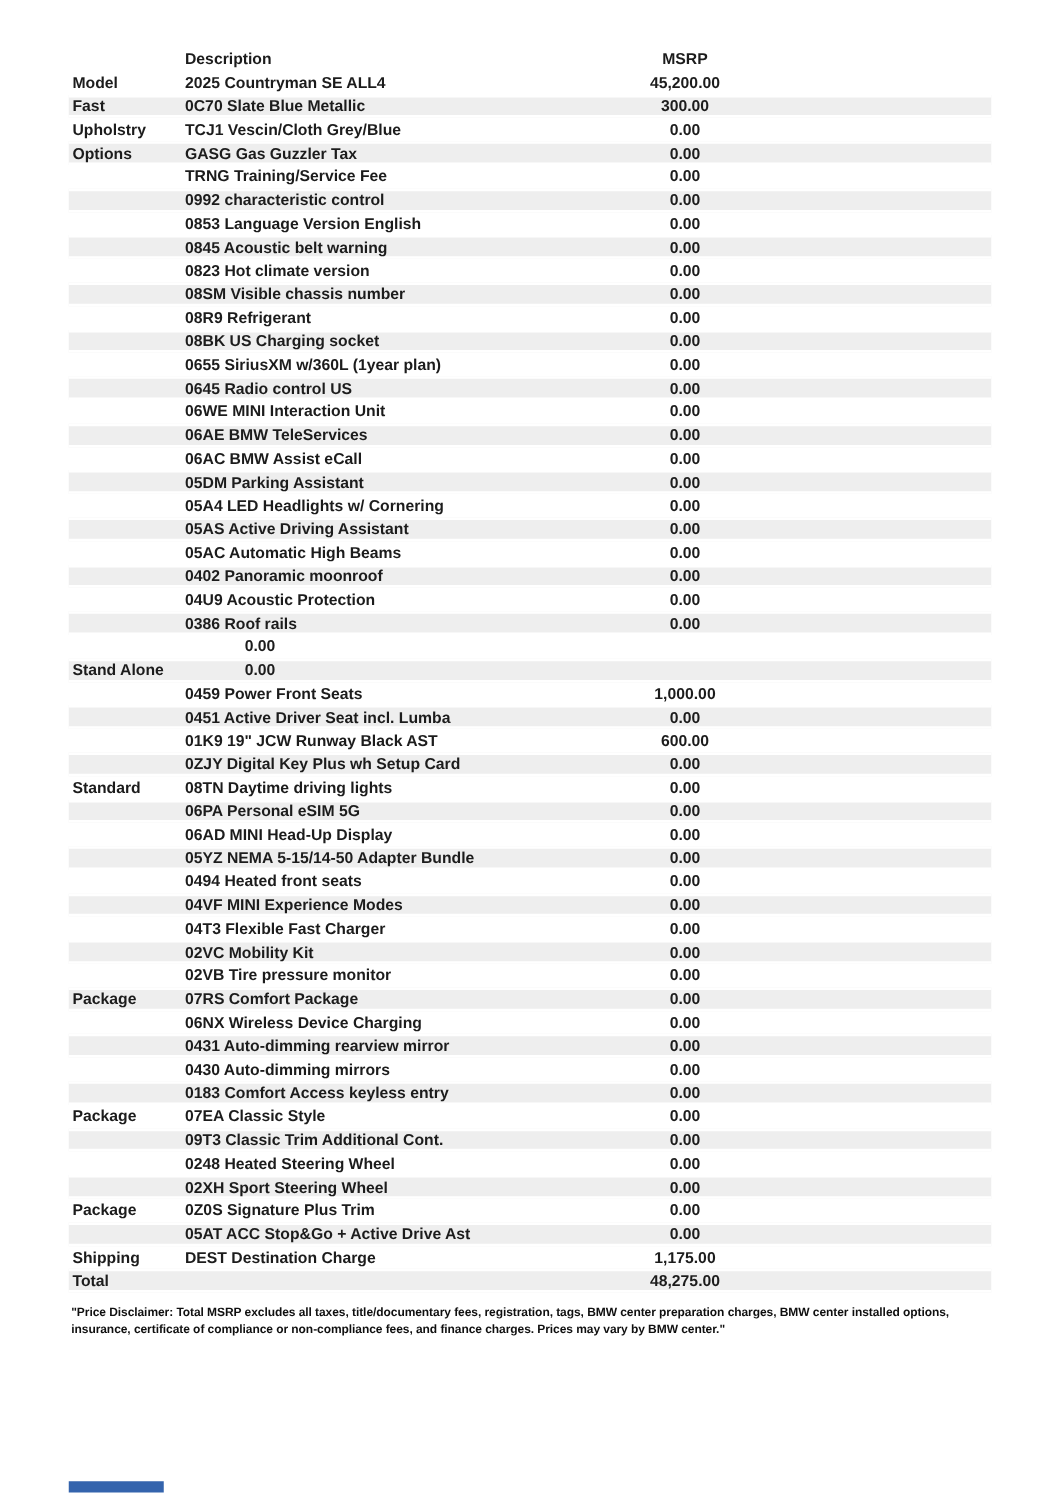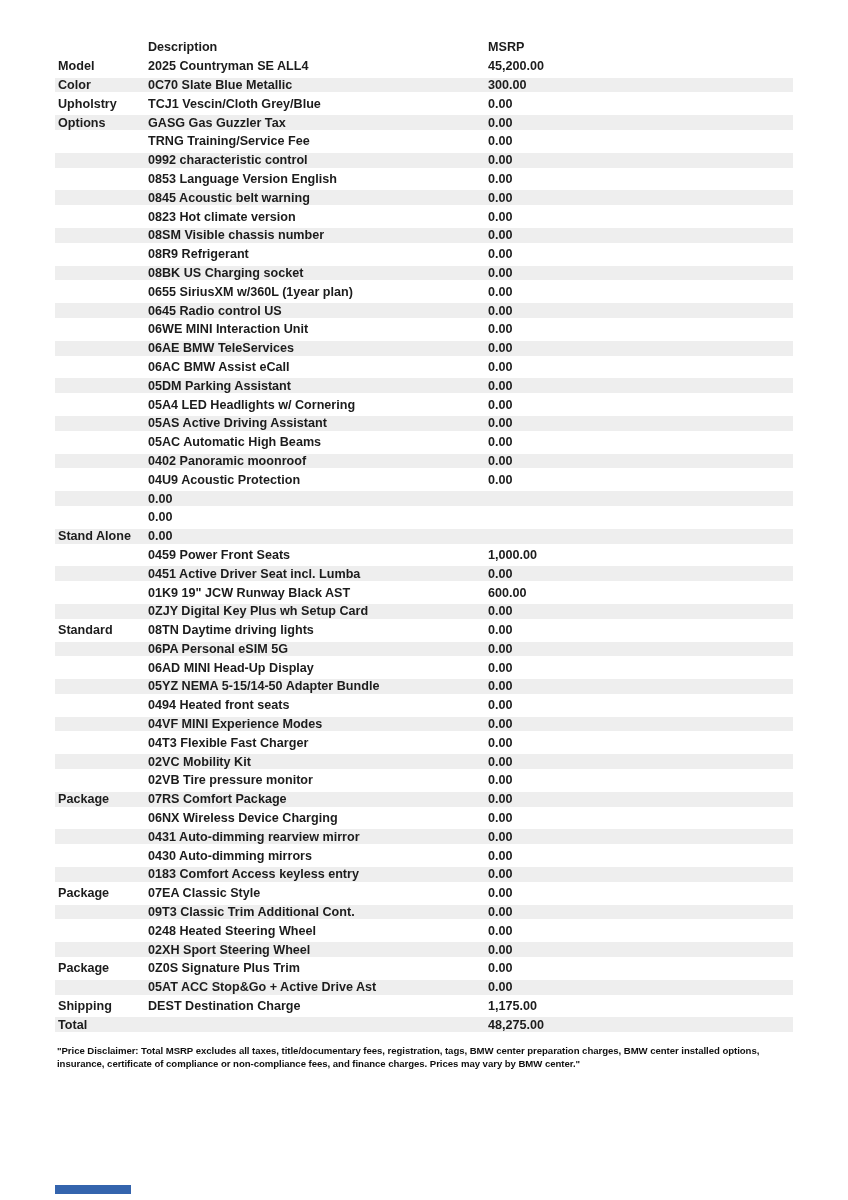"MSRP" .msrp { text-align: left -> center }
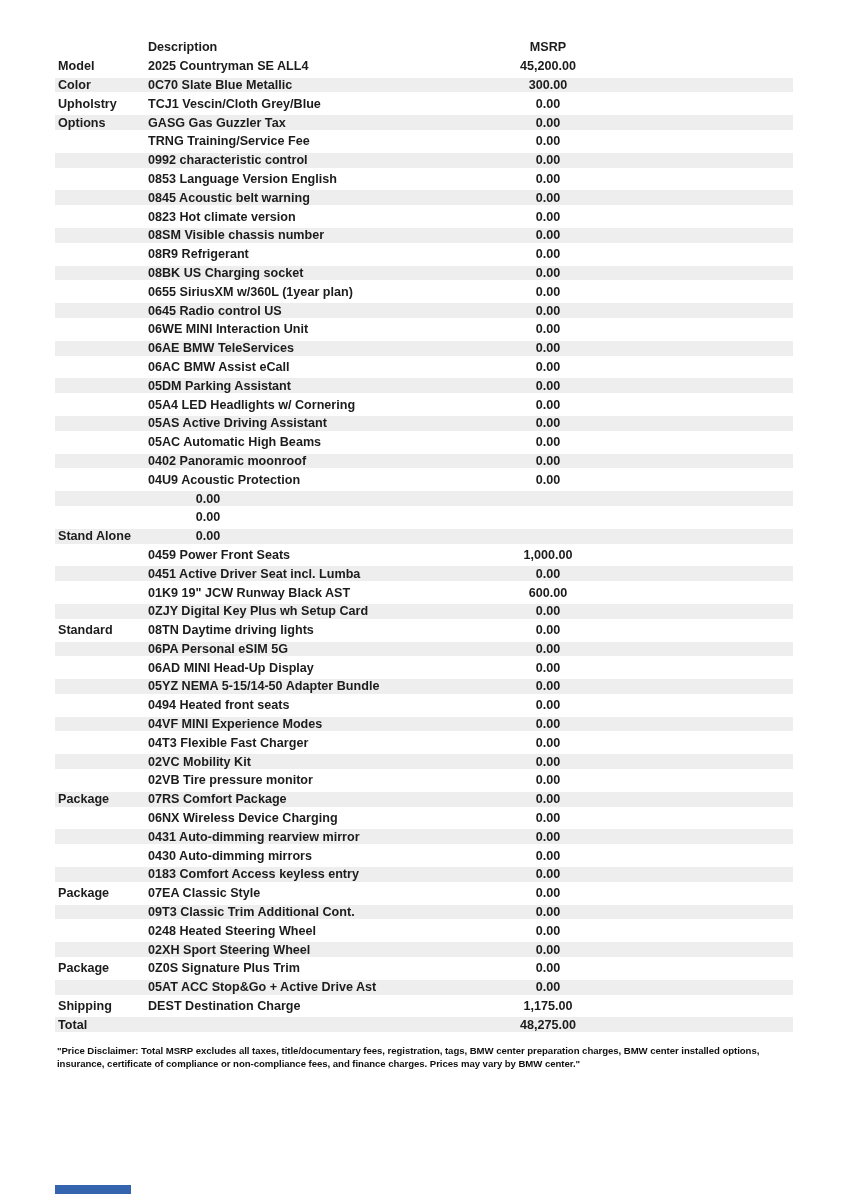"Color" div.cell { text: Color -> Fast }
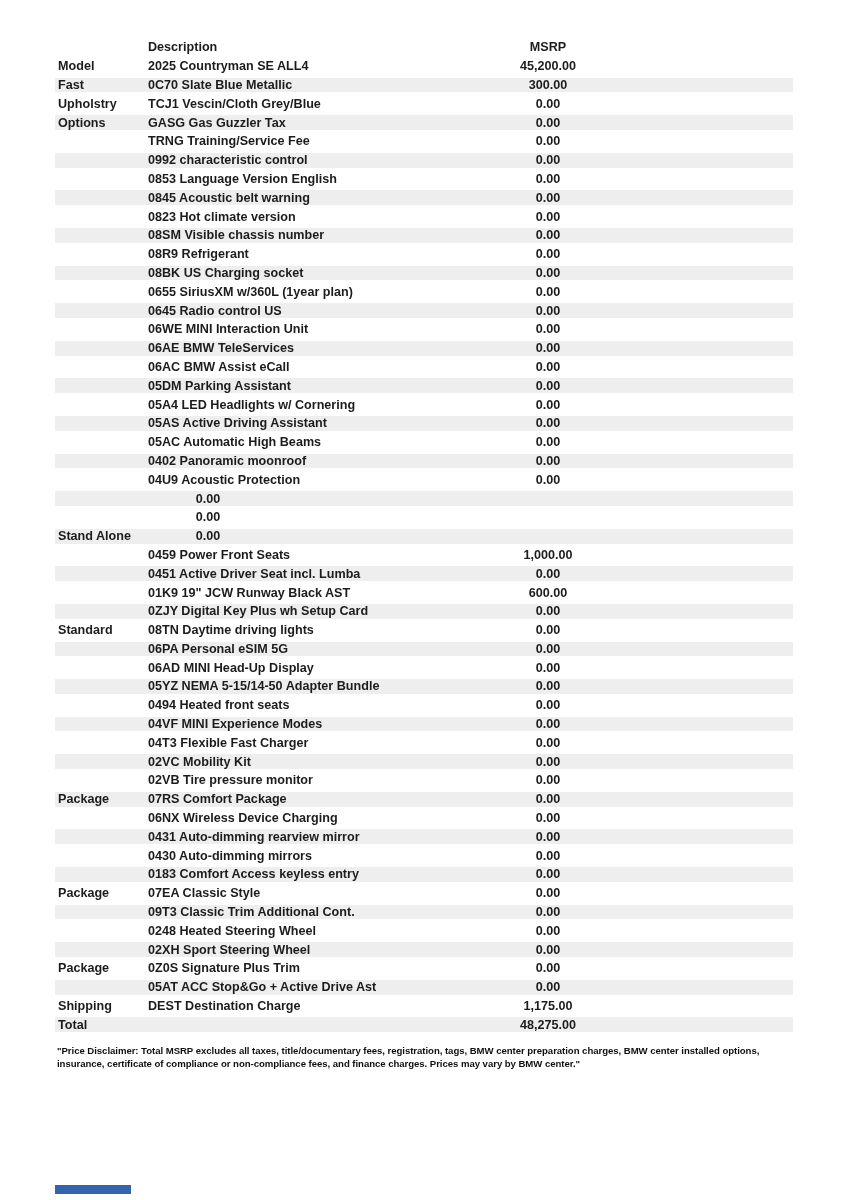"0386 Roof rails" div.cell { html: none -> <div>0386 Roof rails</div> }
